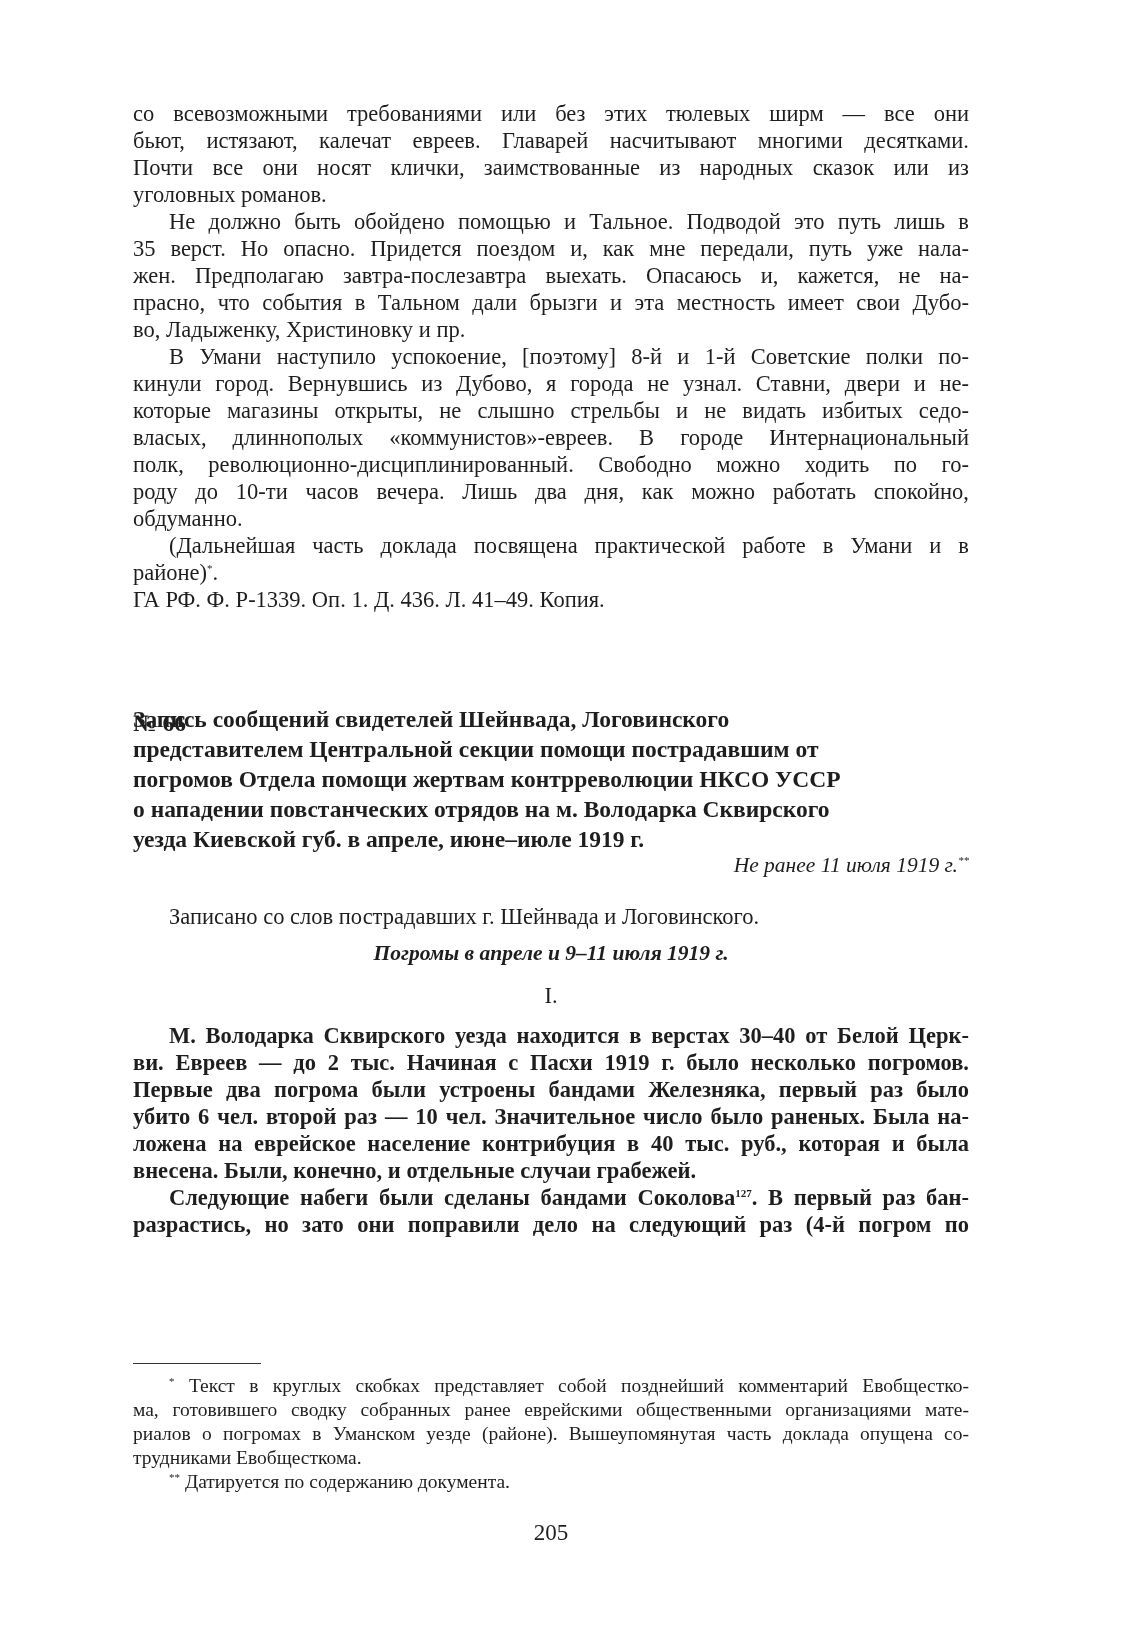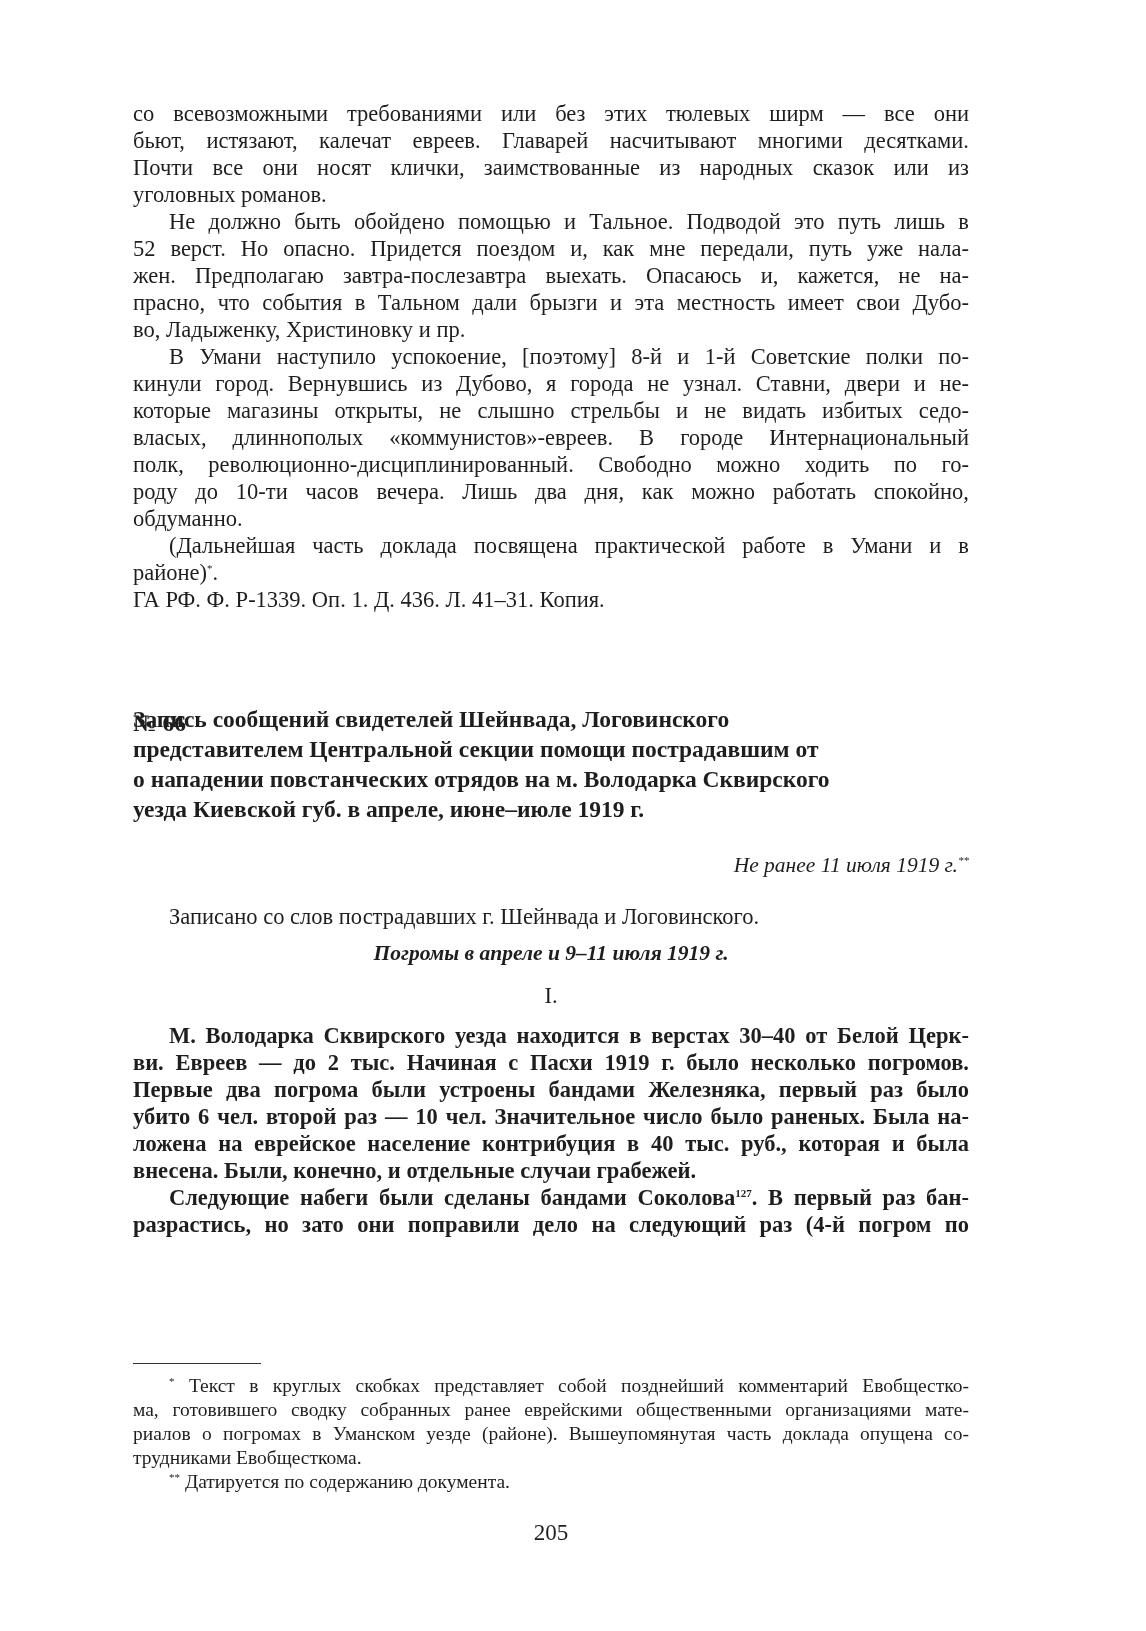"52 верст. Но опасно. Придется" span.line { text: 52 -> 35 }
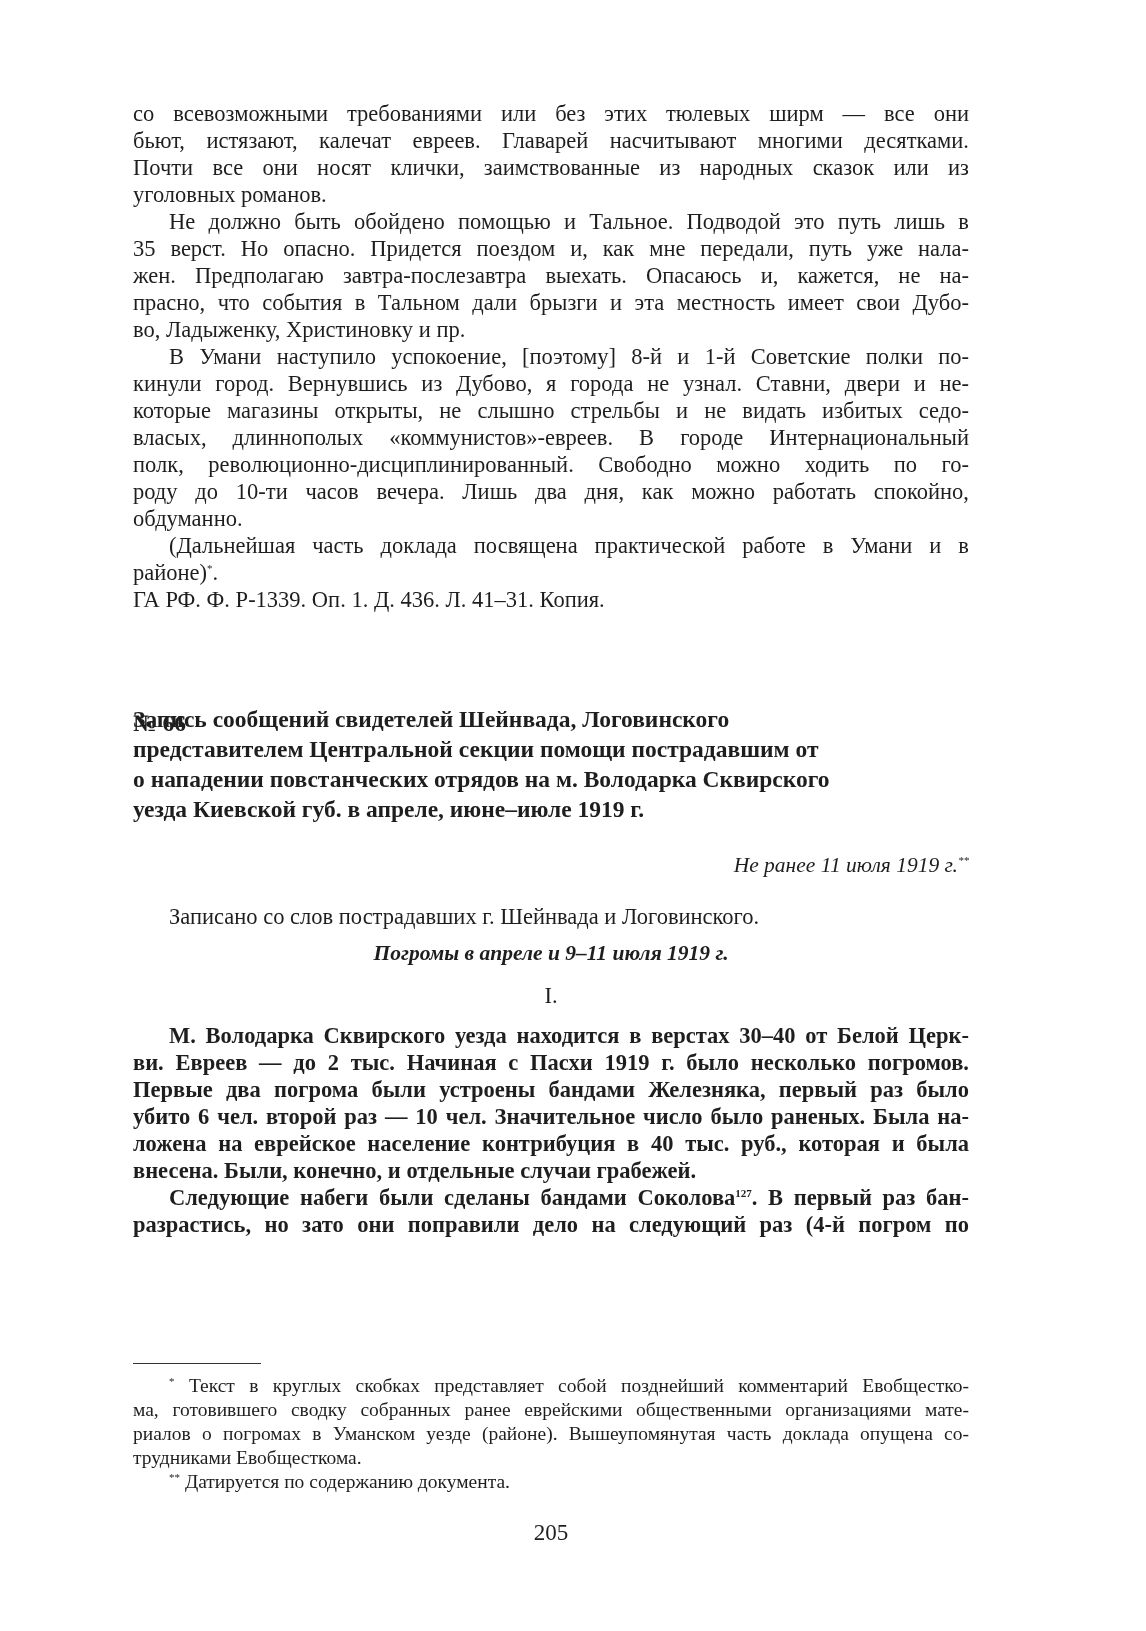"ГА РФ. Ф. Р-1339. Оп." div.block { text: 31 -> 49 }
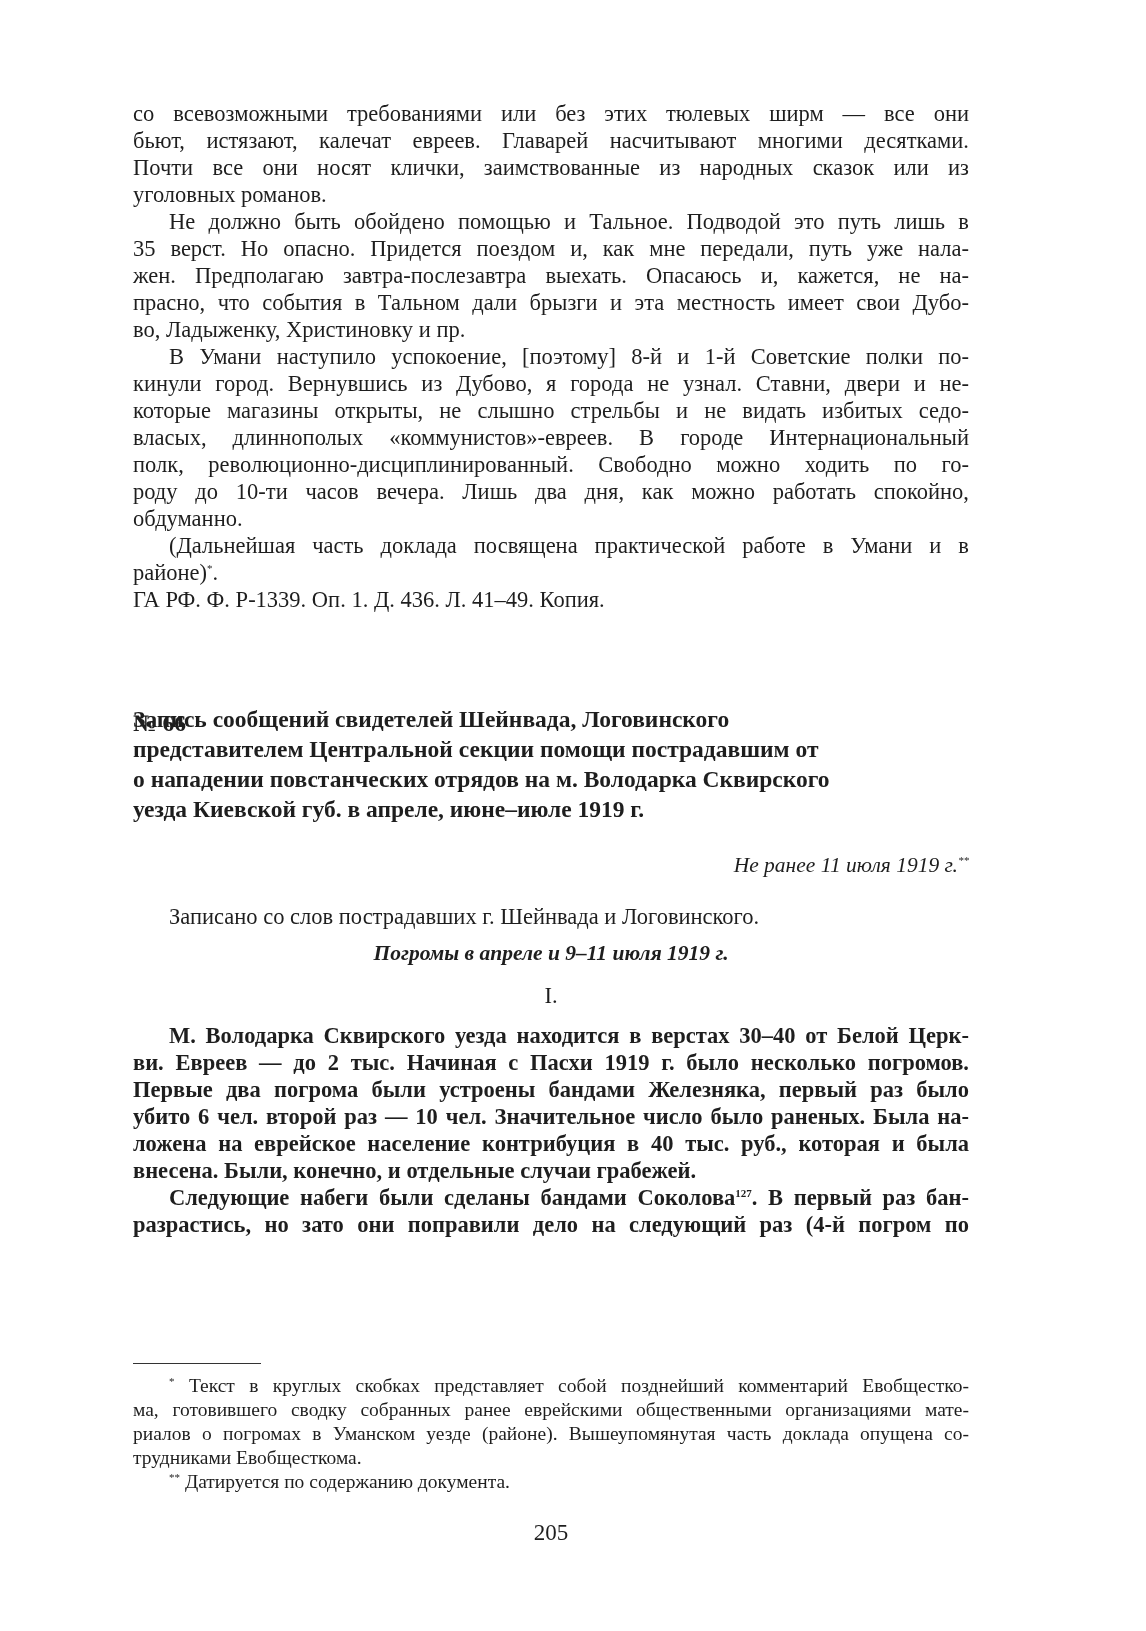"погромов Отдела помощи жертвам" span.line { html: none -> <span>погромов Отдела помощи жертвам контрреволюции НКСО УССР</span> }
